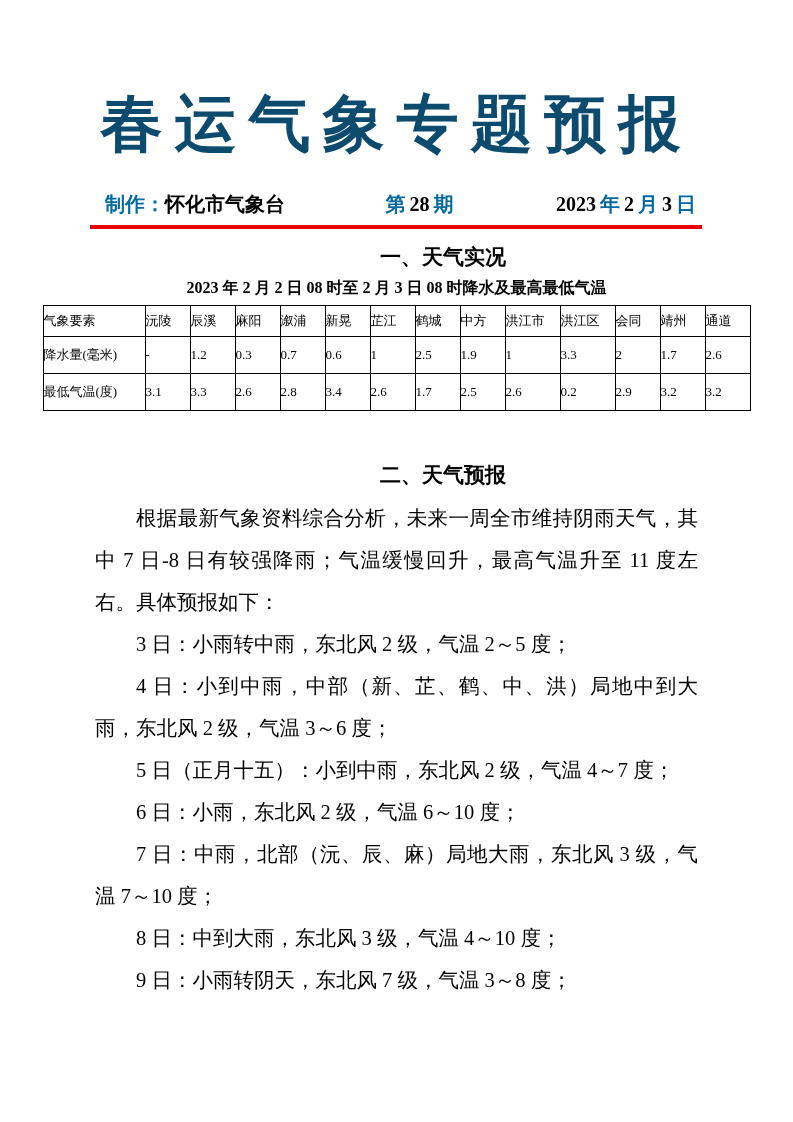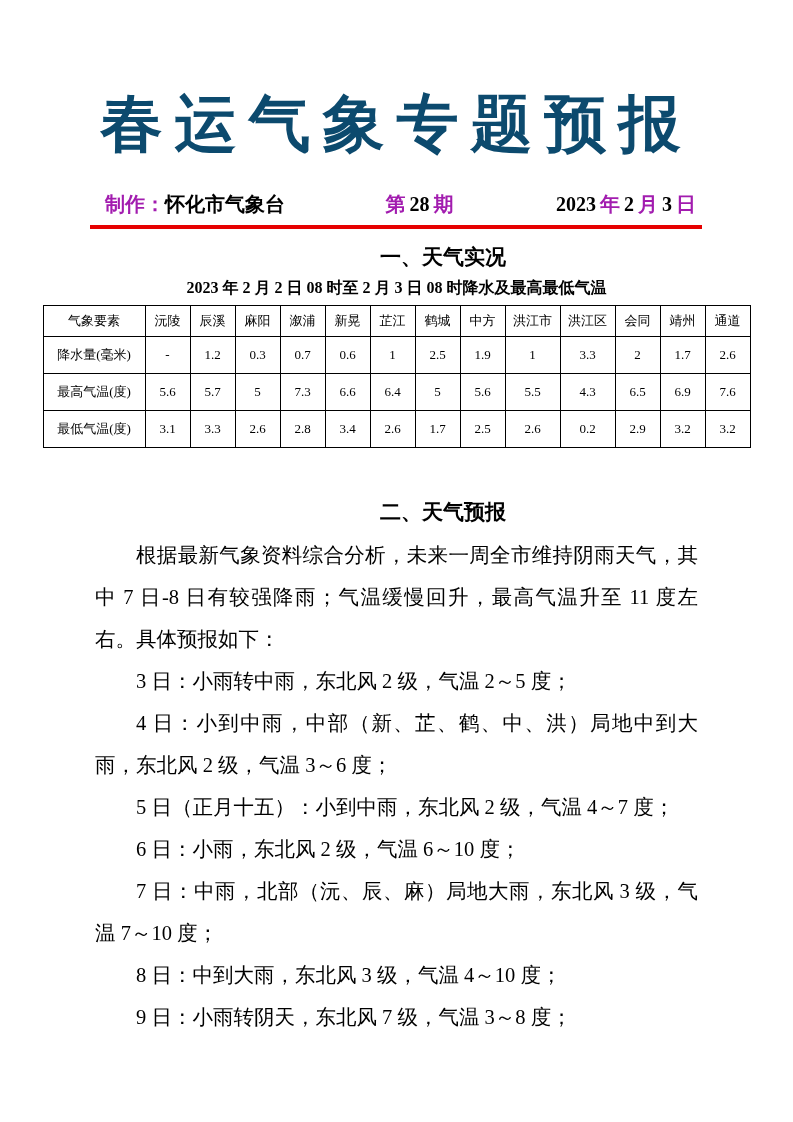"制作：" .red { color: #a21caf -> #0369a1 }
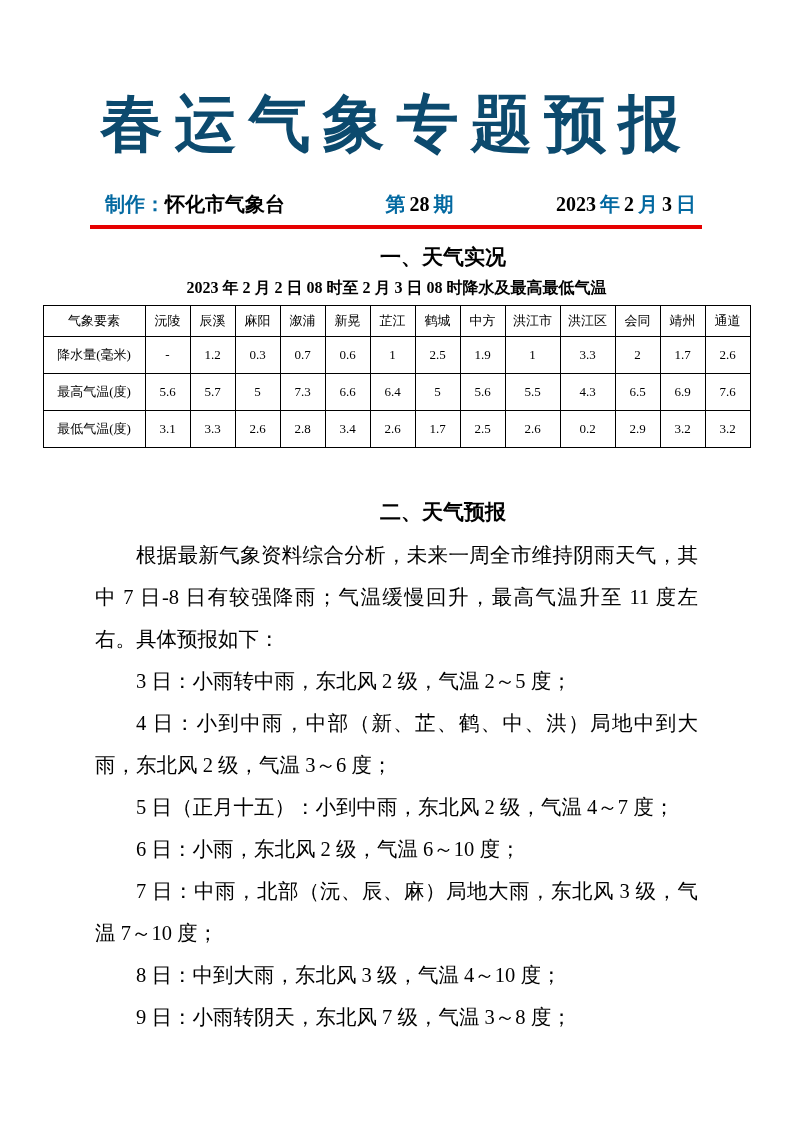"气象要素" table.wx td { text-align: center -> left }
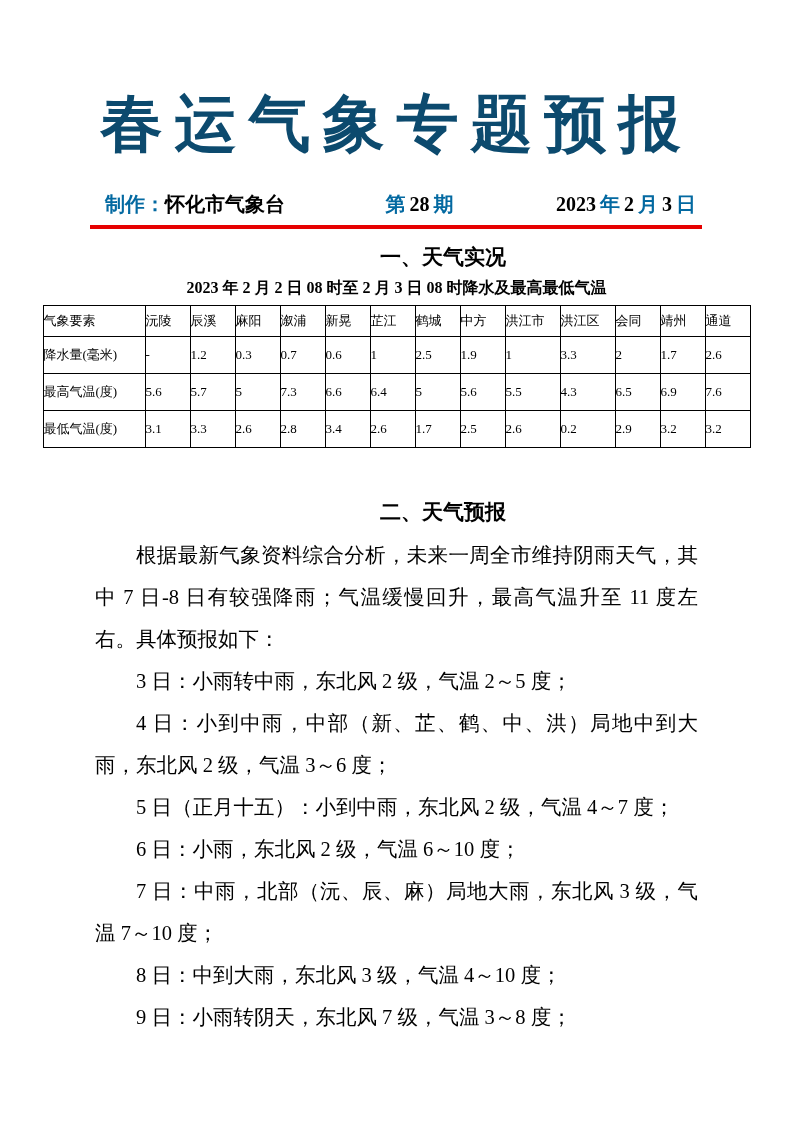"最高气温(度)" tr.data { html: <tr> <td>最高气温(度)</td> <td>5.6</td> <td>5.7</td> <td>5</td> <td>7.3</td> <td>6.6</td> <td>6.4</td> <td>5</td> <td>5.6</td> <td>5.5</td> <td>4.3</td> <td>6.5</td> <td>6.9</td> <td>7.6</td> </tr> -> none }
